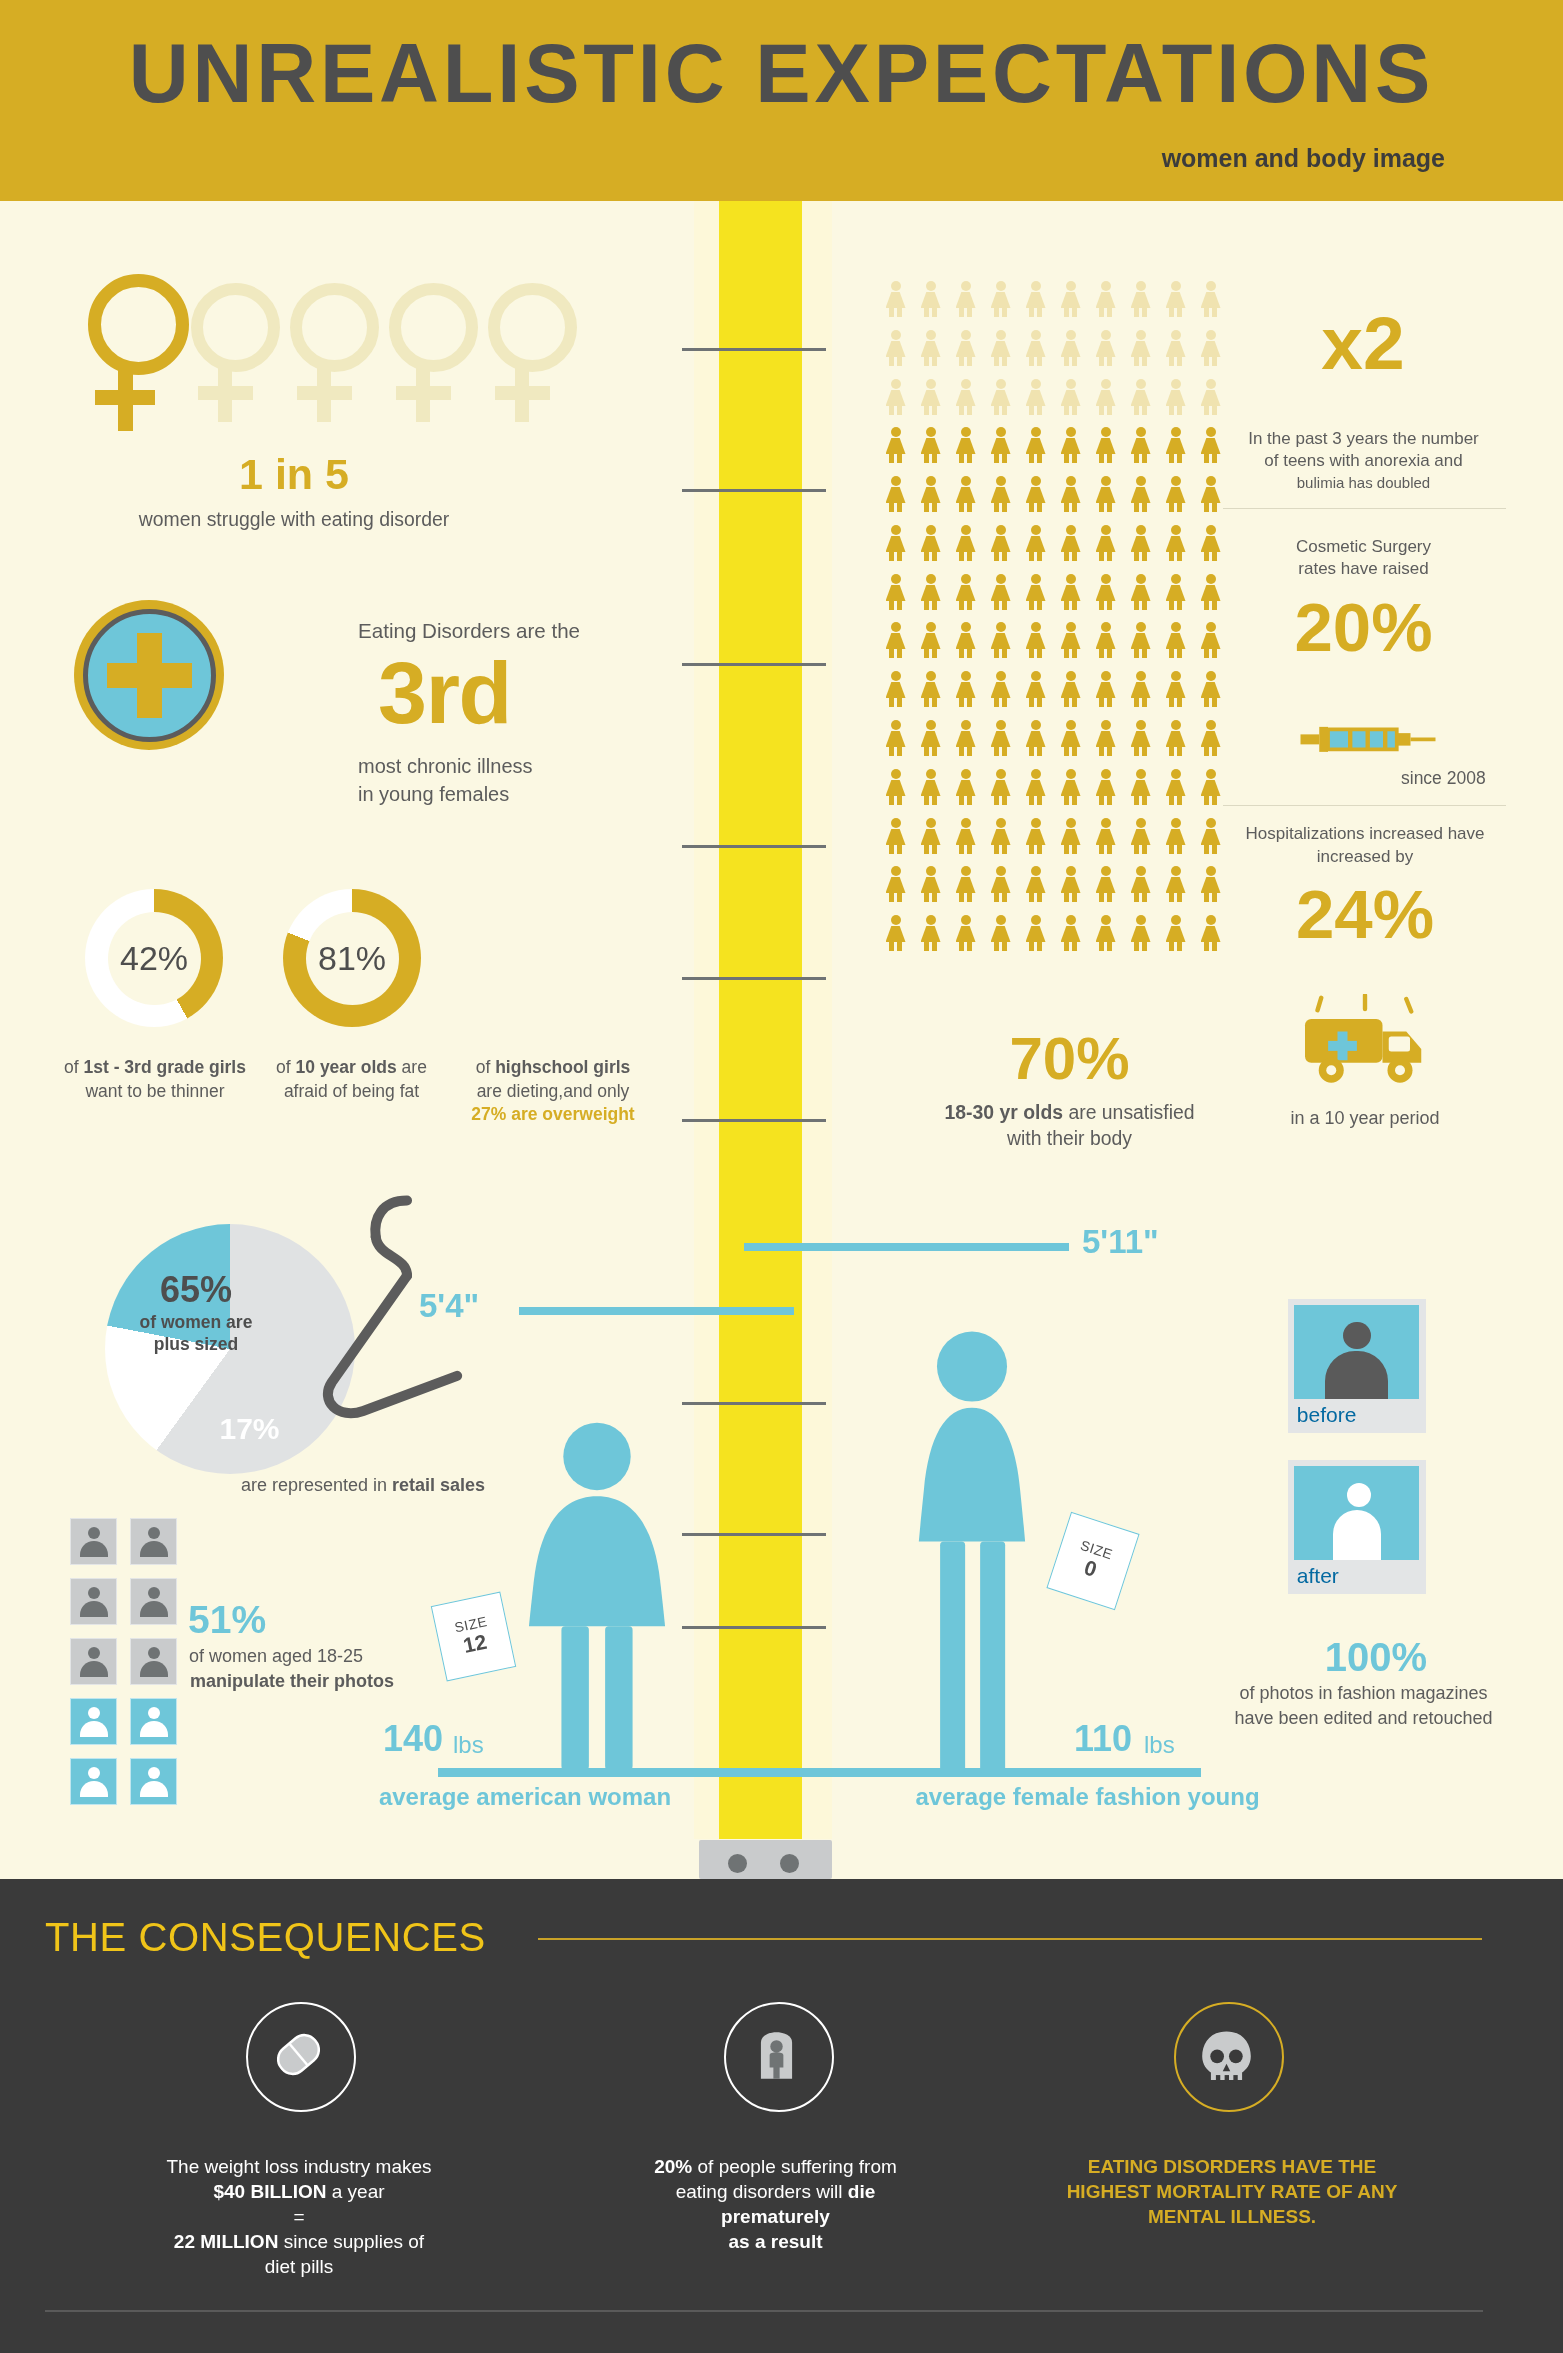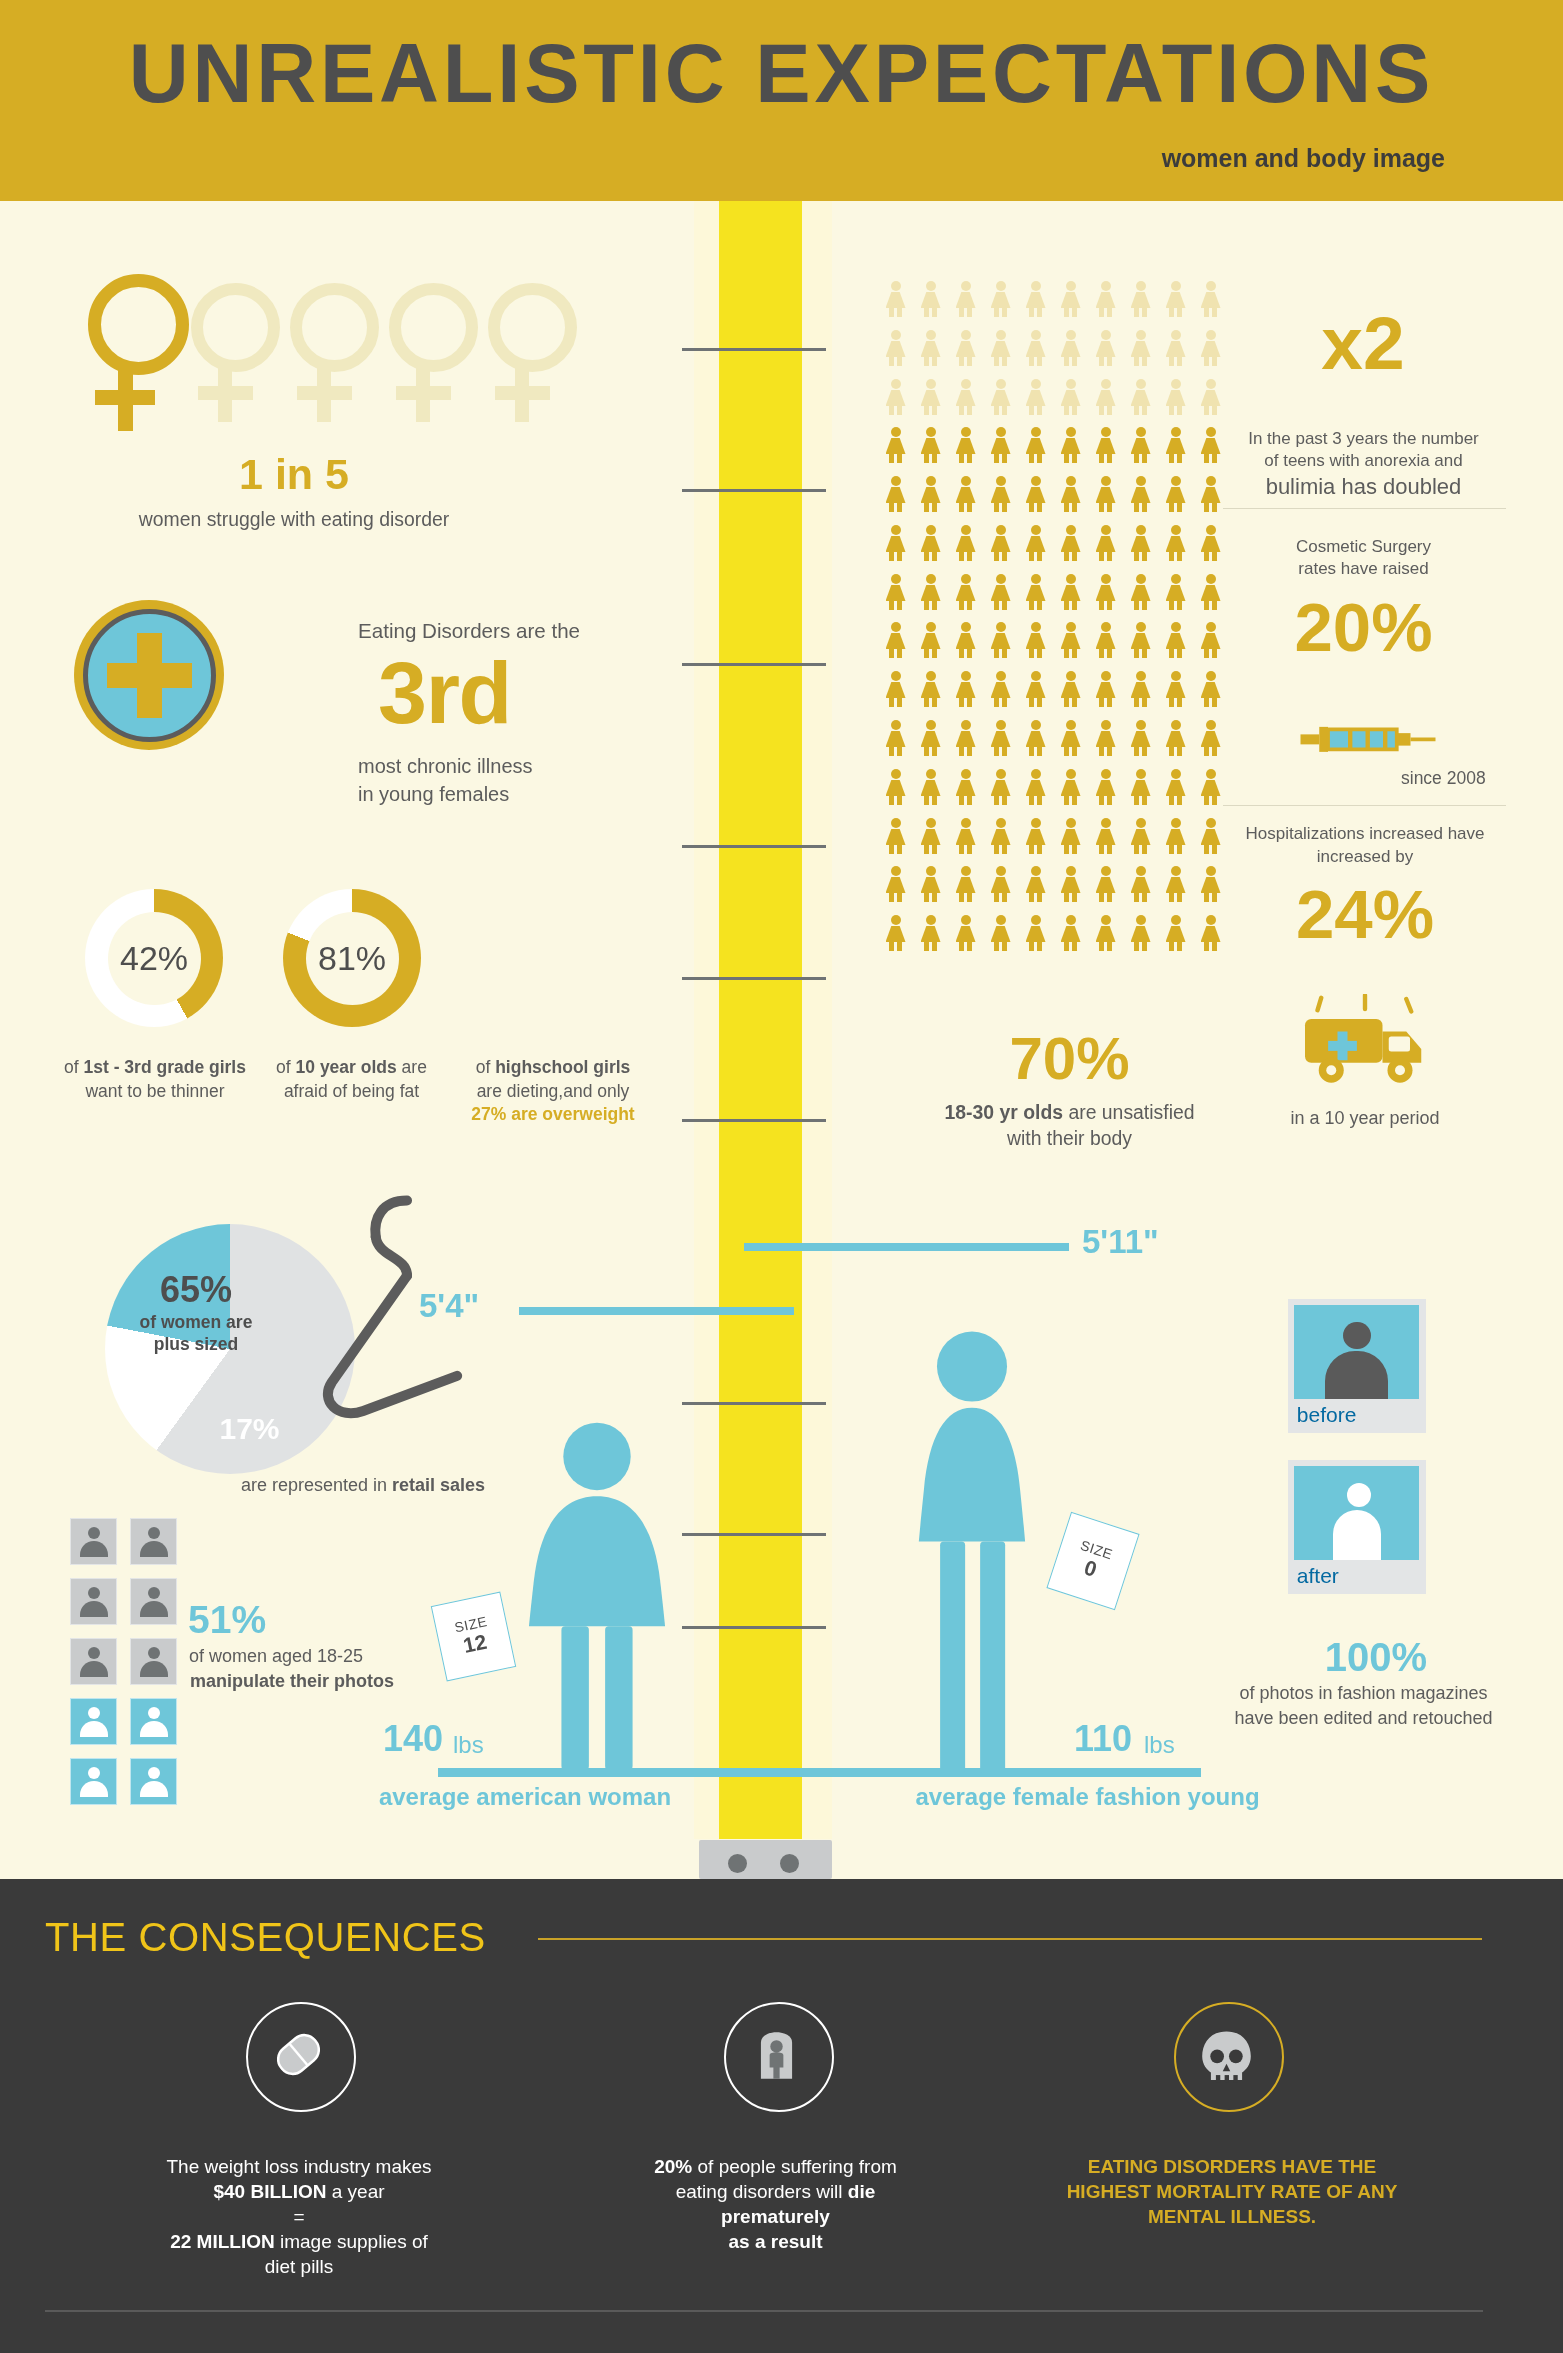"bulimia has doubled" div.t { font-size: 22px -> 15px }
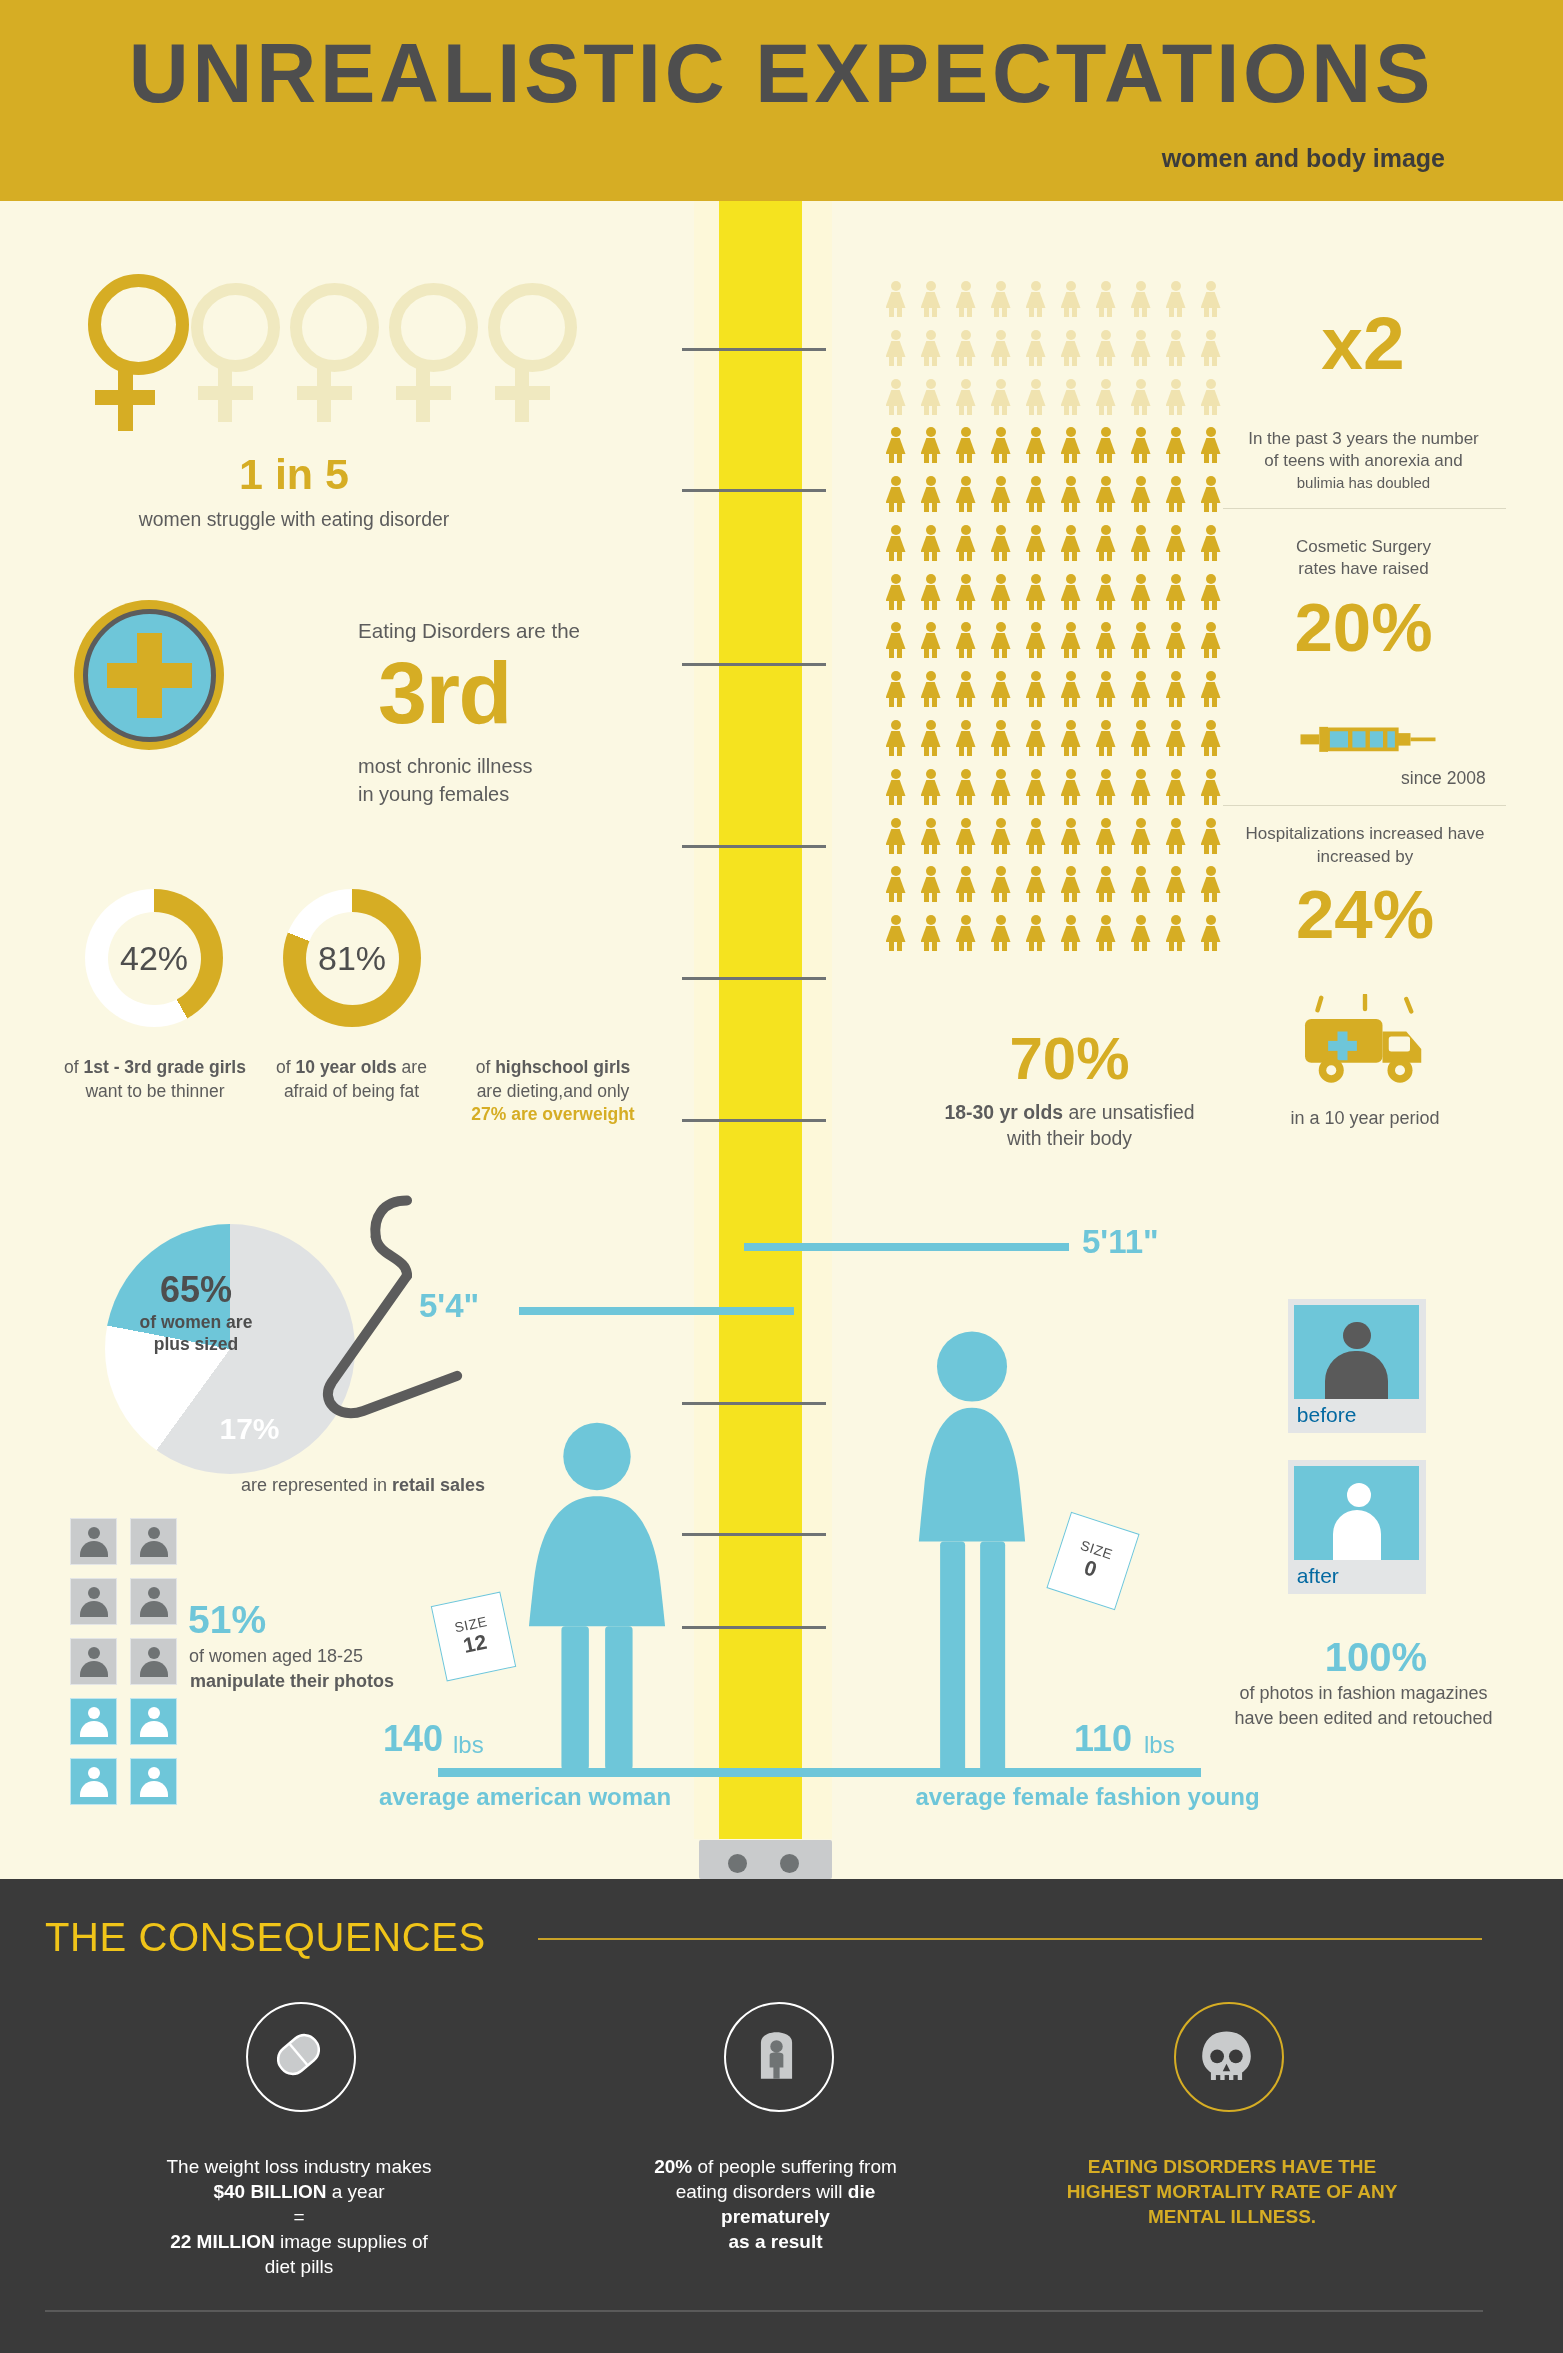"image supplies of" span { text: image -> since }
